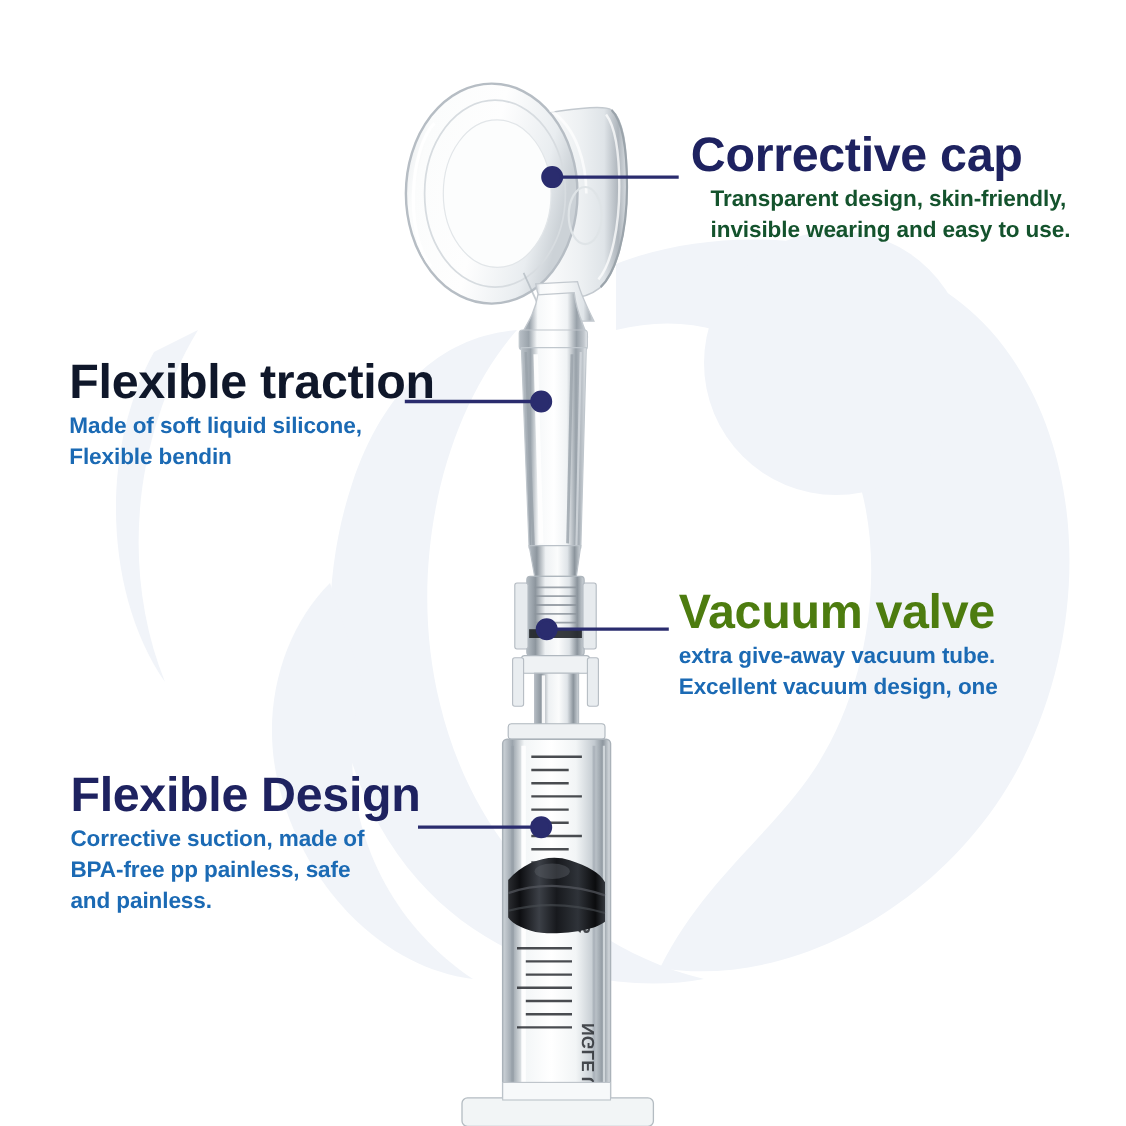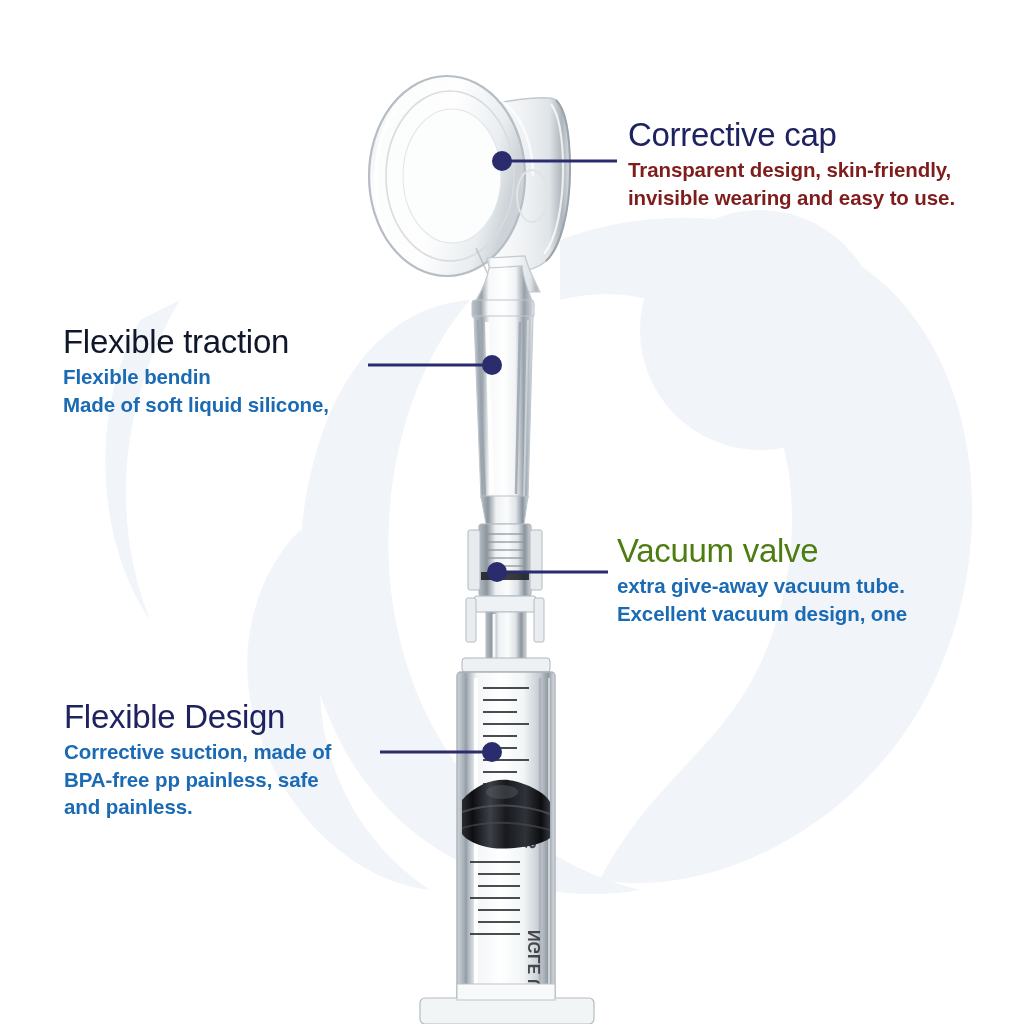"Corrective cap" .callout .title { font-size: 33px -> 44px; font-weight: normal -> bold }
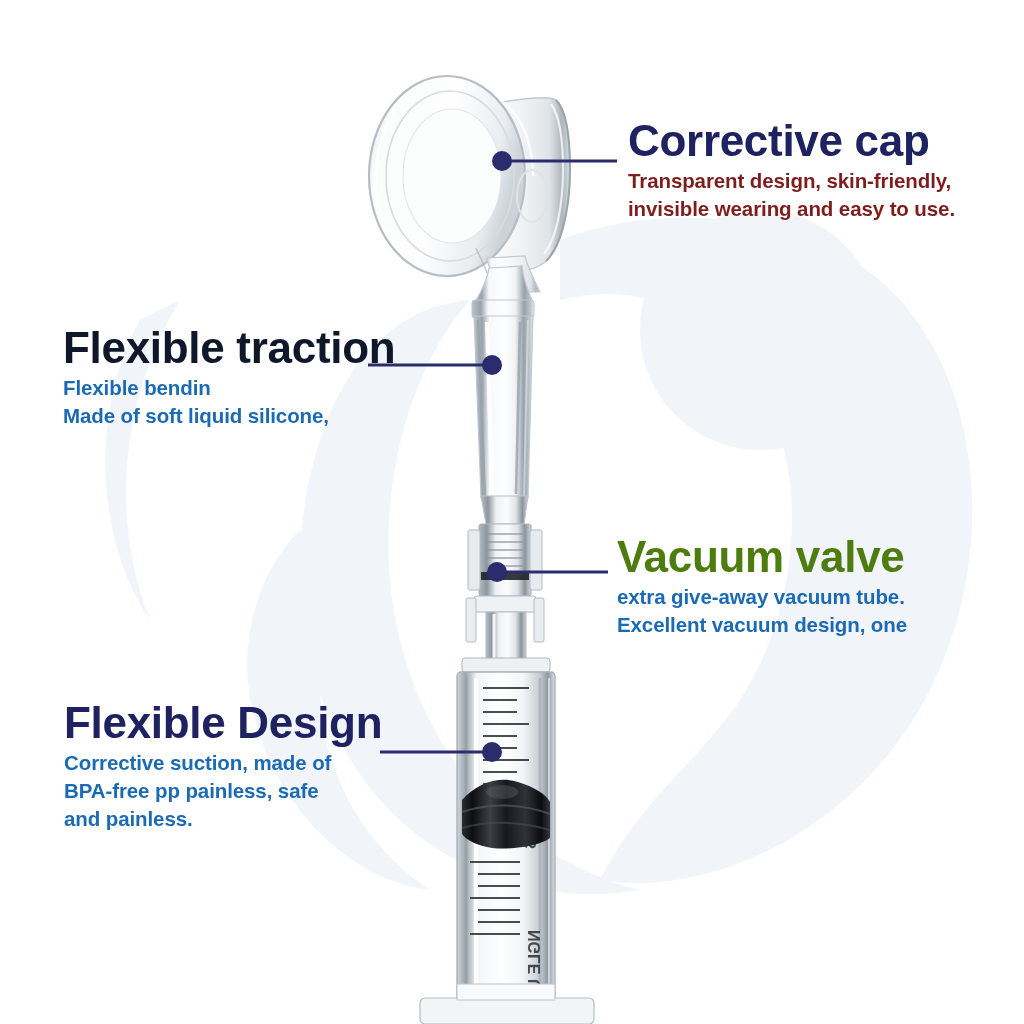"Transparent design, skin-friendly," div.desc { color: #7f1d1d -> #14532d; margin-left: none -> 18px }
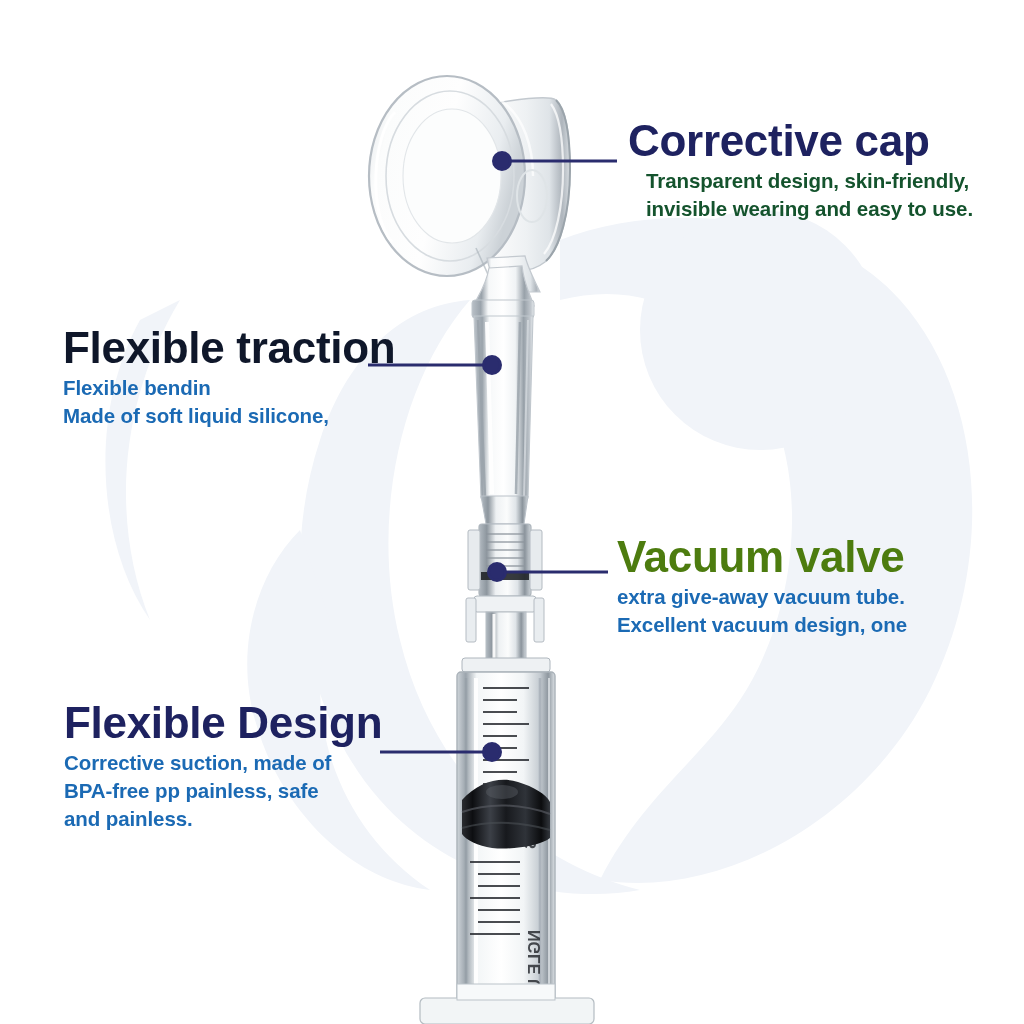"Flexible bendin" div { order: before "Made of soft liquid silicone," -> after "Made of soft liquid silicone," }
